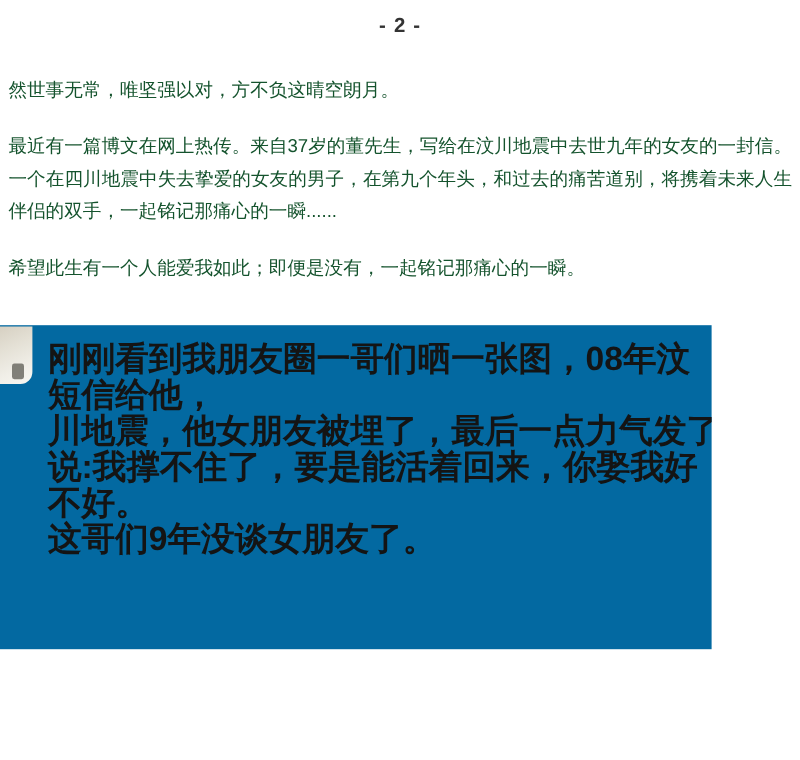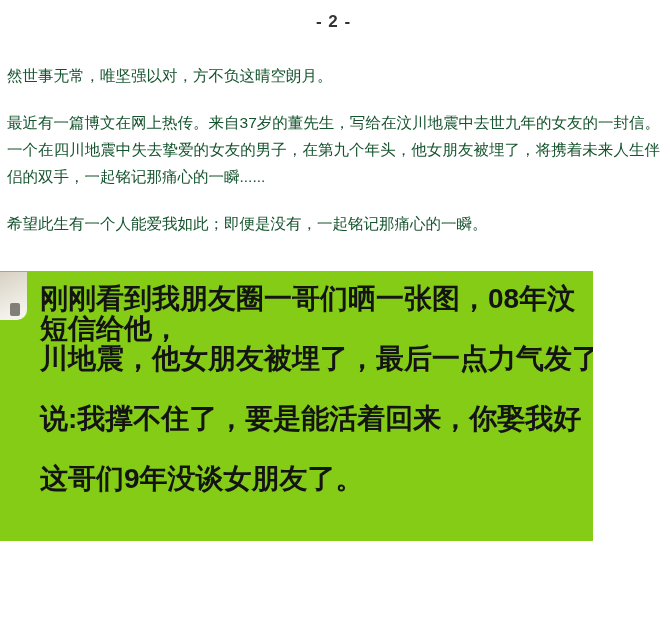"最近有一篇博文在网上热传。来自37岁的董先生，写给在汶川地震中去世九年的女友的一" p.para { text: 他女朋友被埋了 -> 和过去的痛苦道别 }
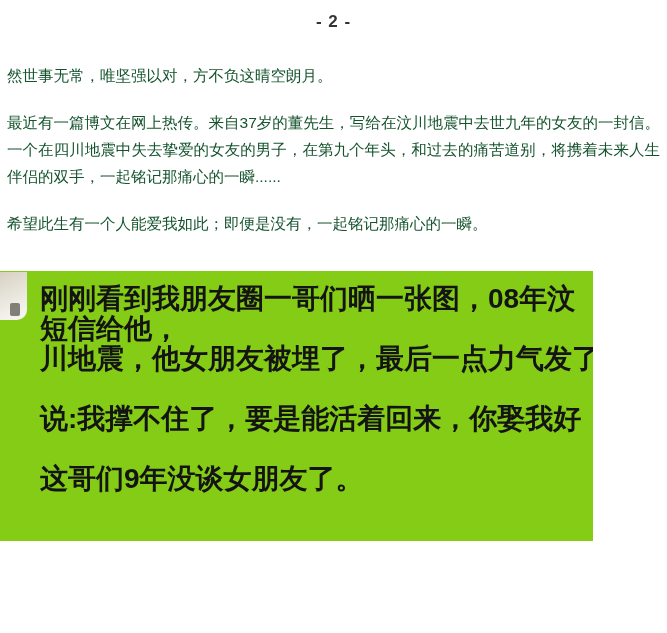"刚刚看到我朋友圈一哥们晒一张图，08年汶" .photo { background: #84cc16 -> #0369a1 }
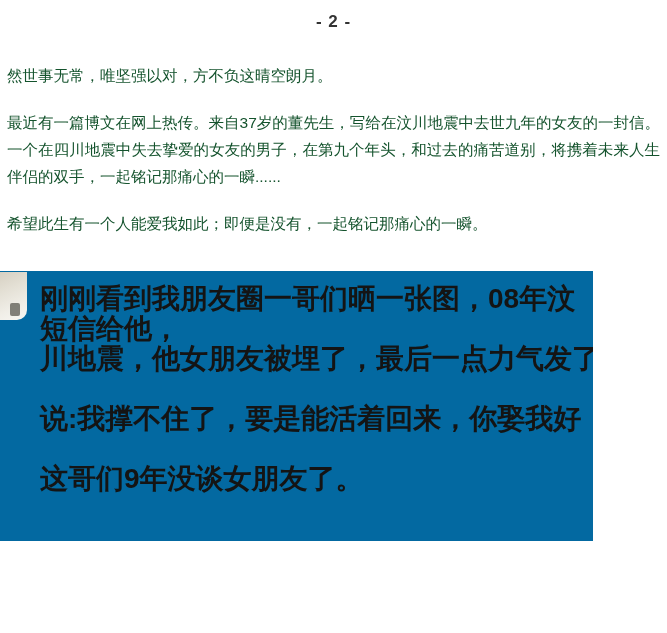"说:我撑不住了，要是能活着回来，你娶我好" .photo-para + .photo-para { margin-top: 30px -> none }
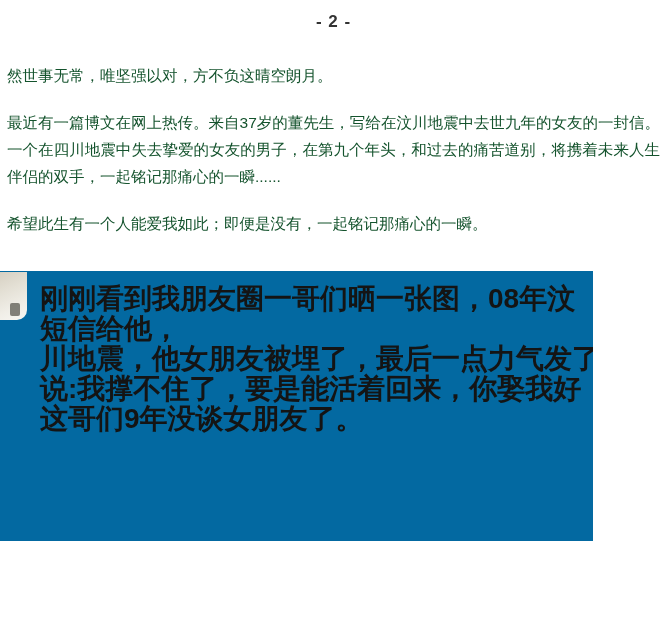"不好。" div.photo-line { html: none -> <div>不好。</div> }
